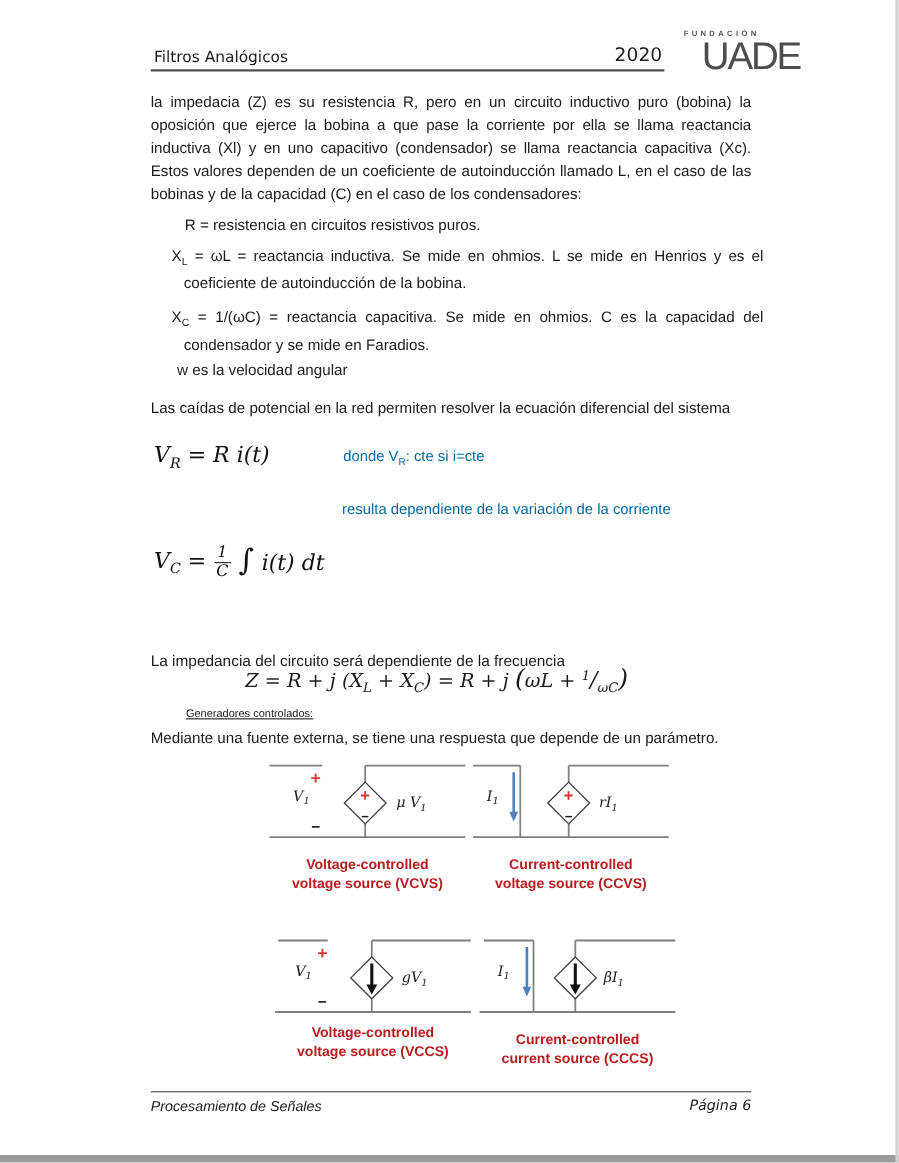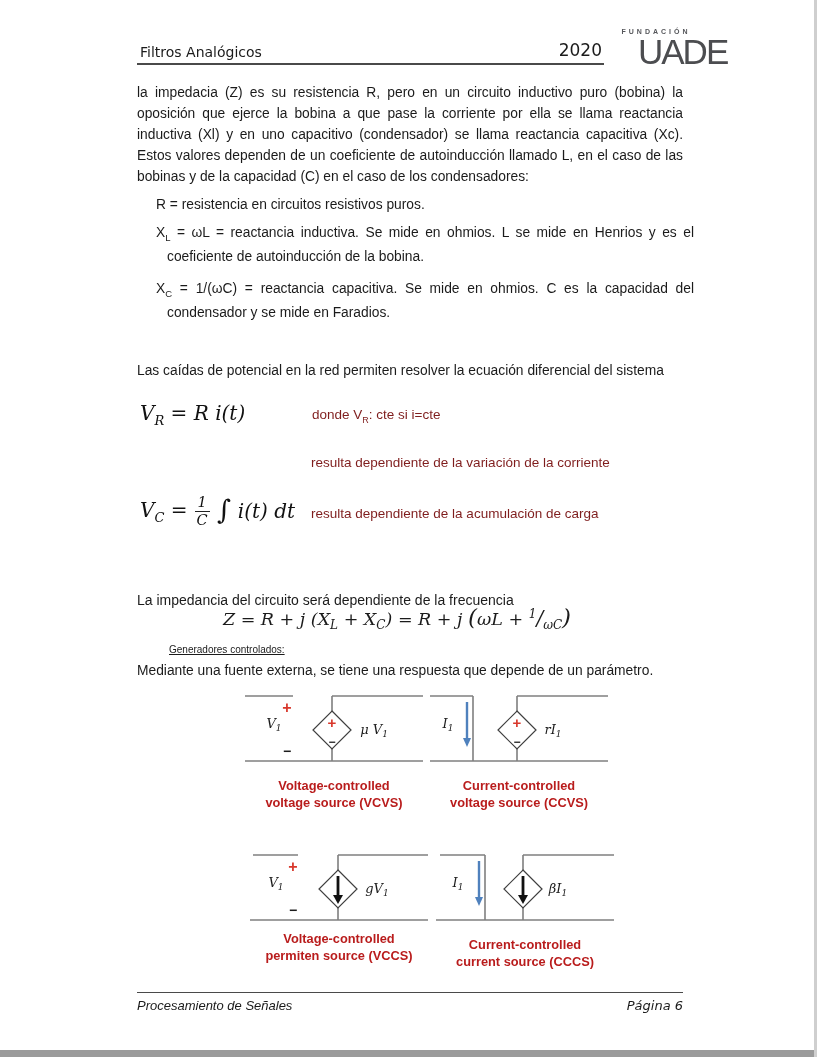"R = resistencia en circuitos" .def1 { margin-left: none -> 12px }
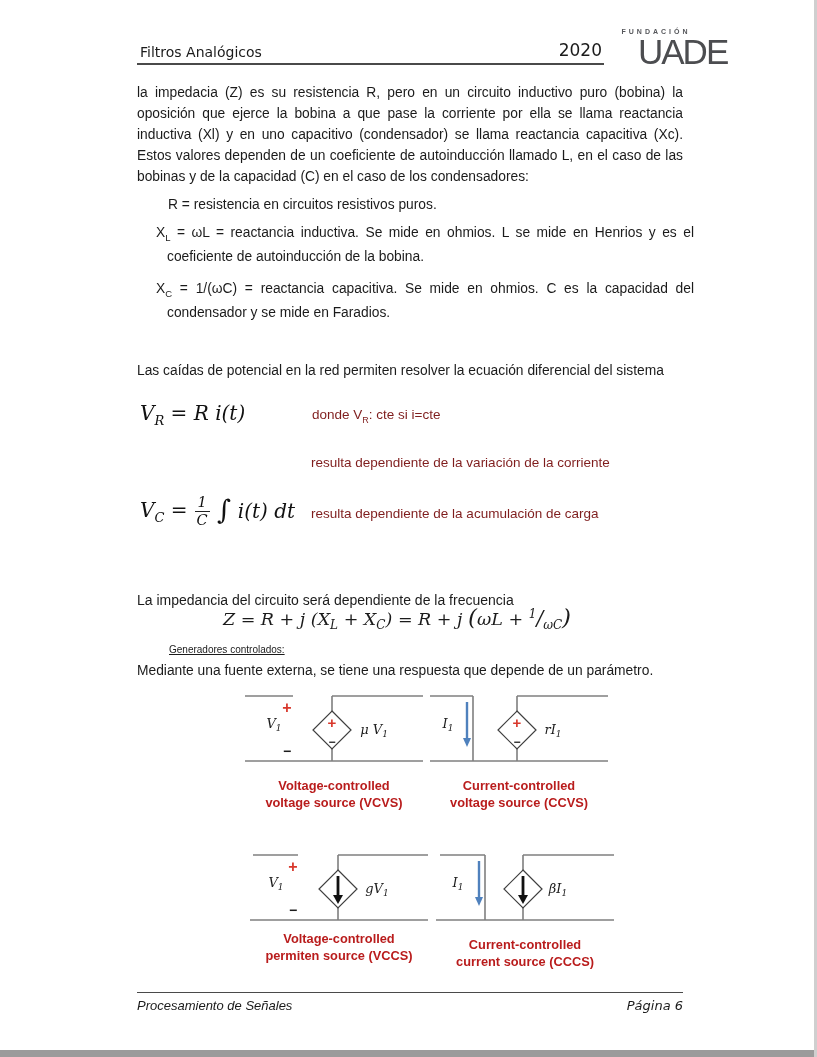"w es la velocidad angular" div.abs { html: none -> <div><span>w</span><sub></sub><span> es la velocidad angular</span></div> }
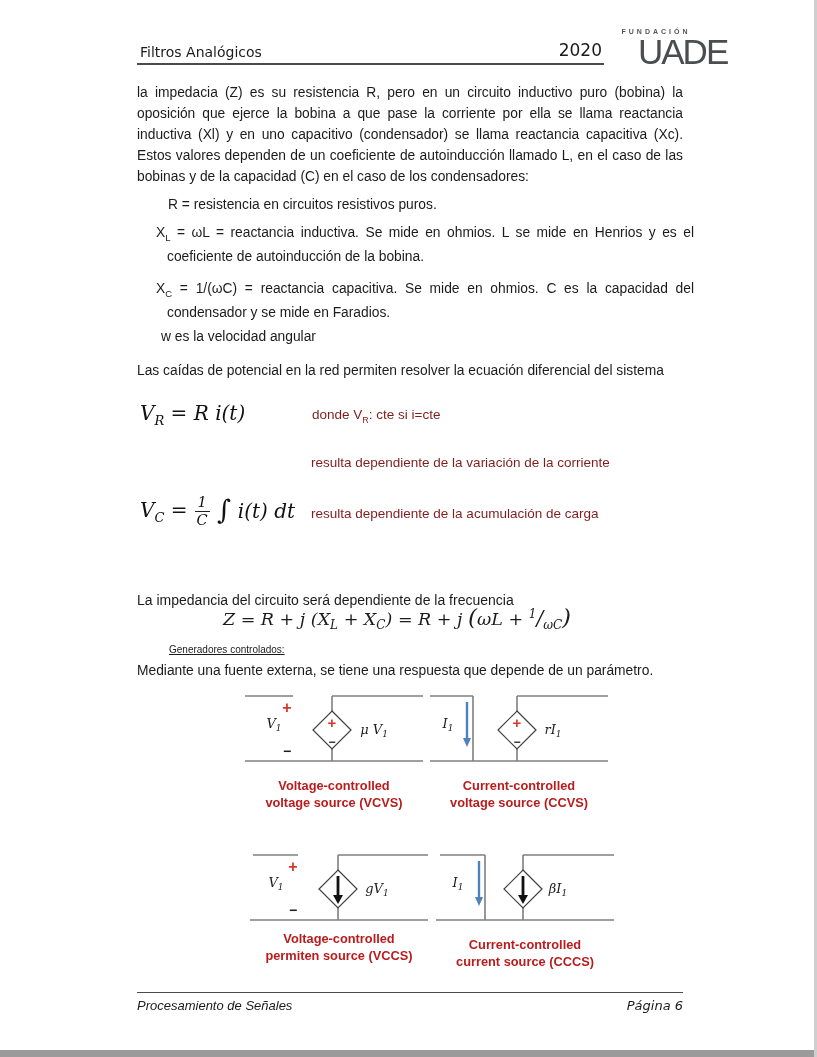"donde VR: cte si i=cte" .eq-cap { color: #7f1d1d -> #0369a1 }
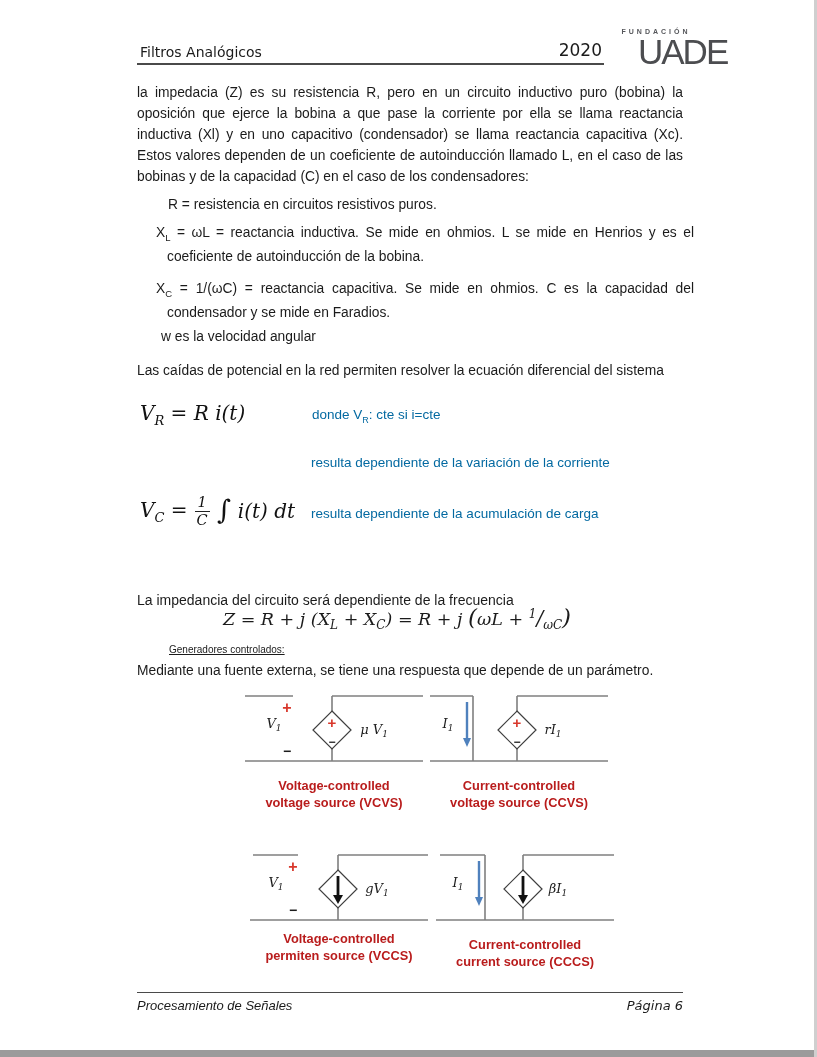"resulta dependiente de la acumulación" div.abs { html: <div>resulta dependiente de la acumulación de carga</div> -> none }
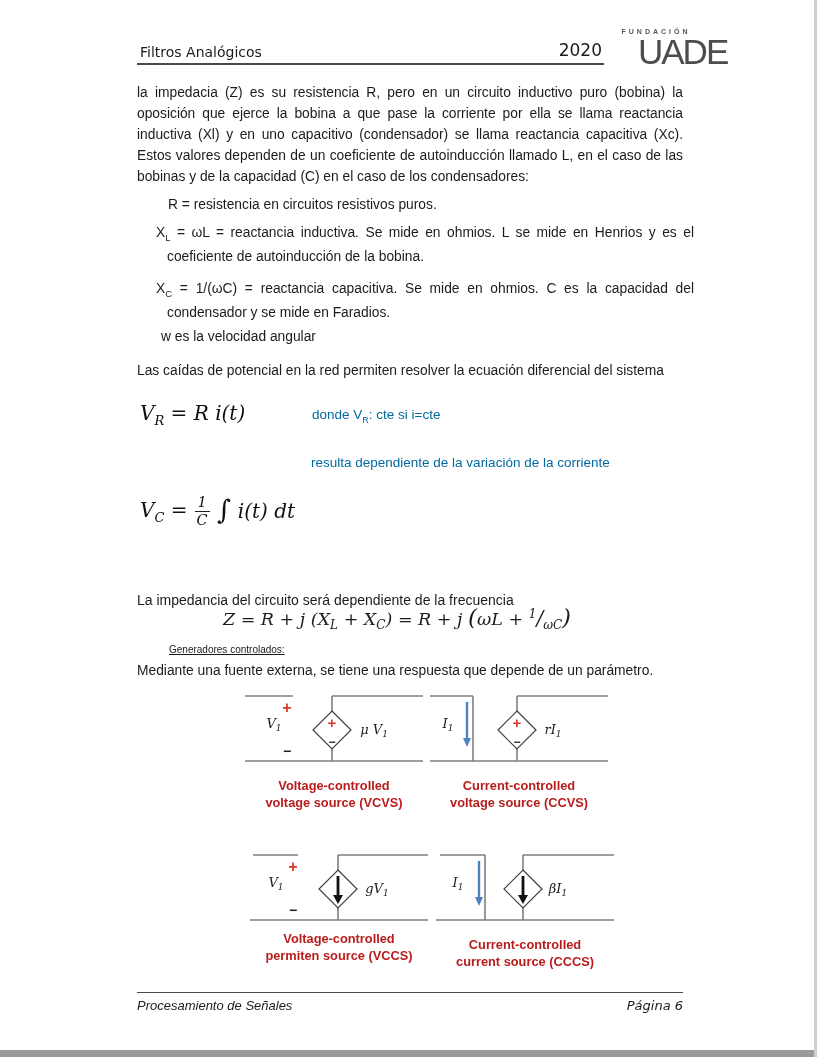"permiten source (VCCS)" span { text: permiten -> voltage }
